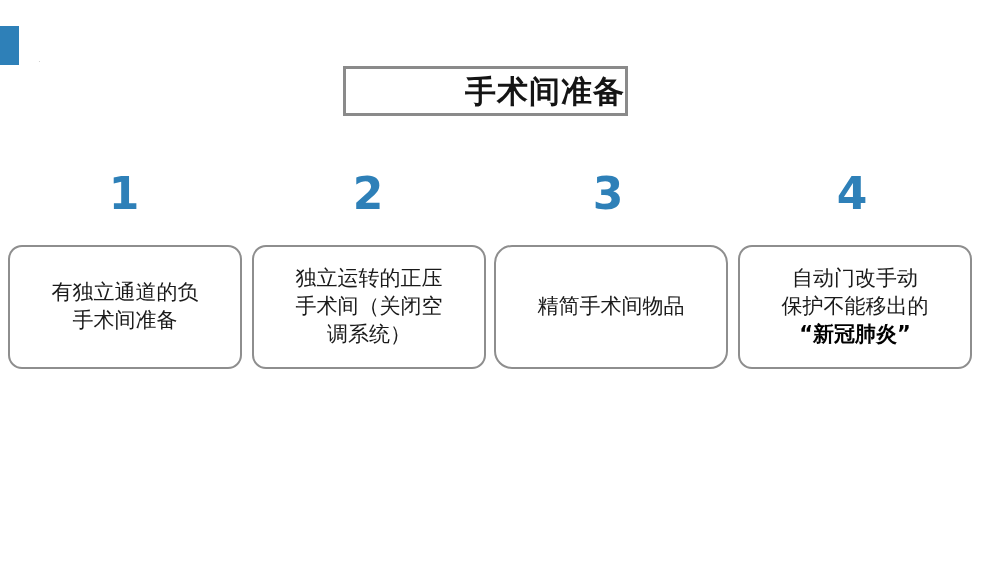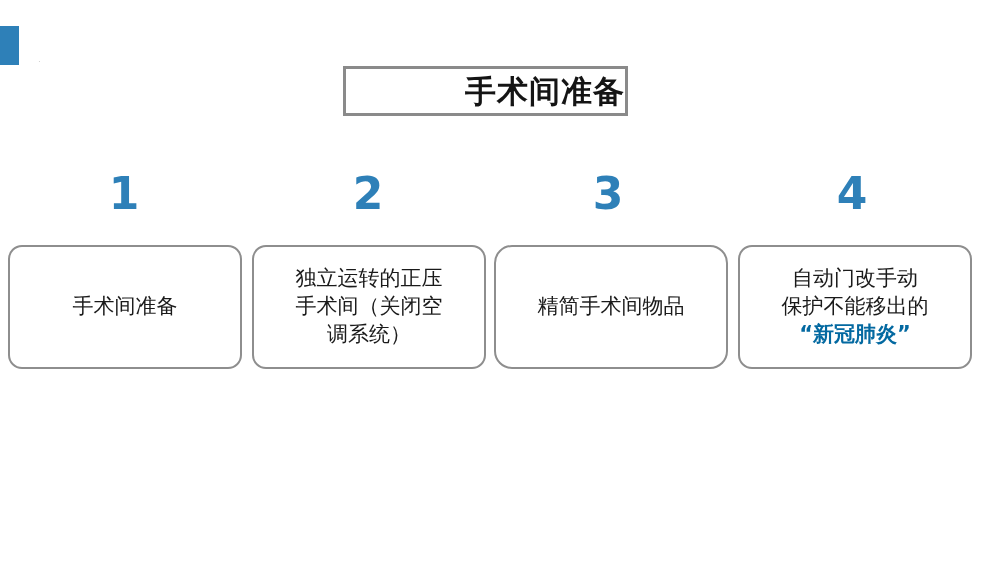"有独立通道的负" span.card-line { html: none -> <span>有独立通道的负</span> }
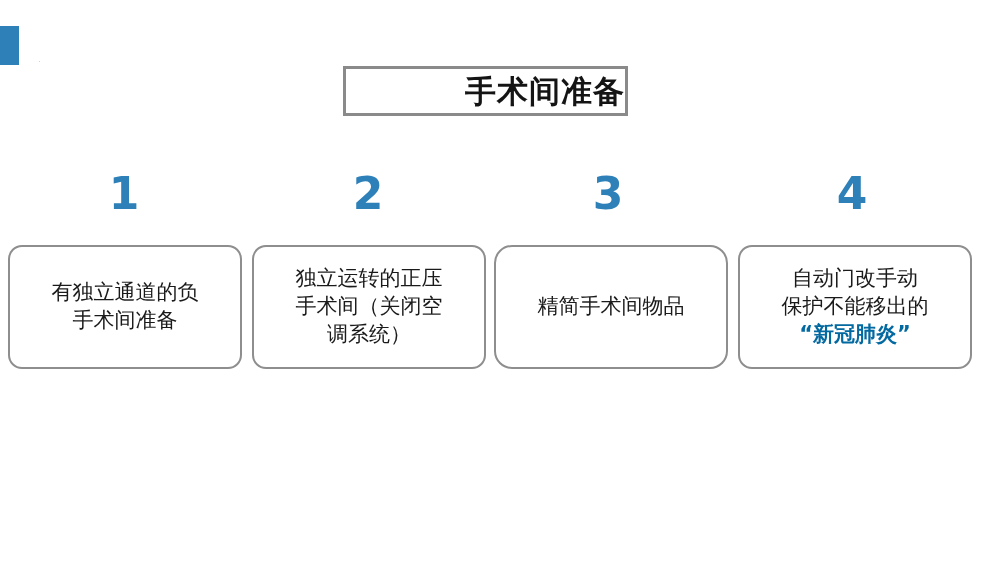"“新冠肺炎”" .card-line.red { color: #0369a1 -> #000000 }
